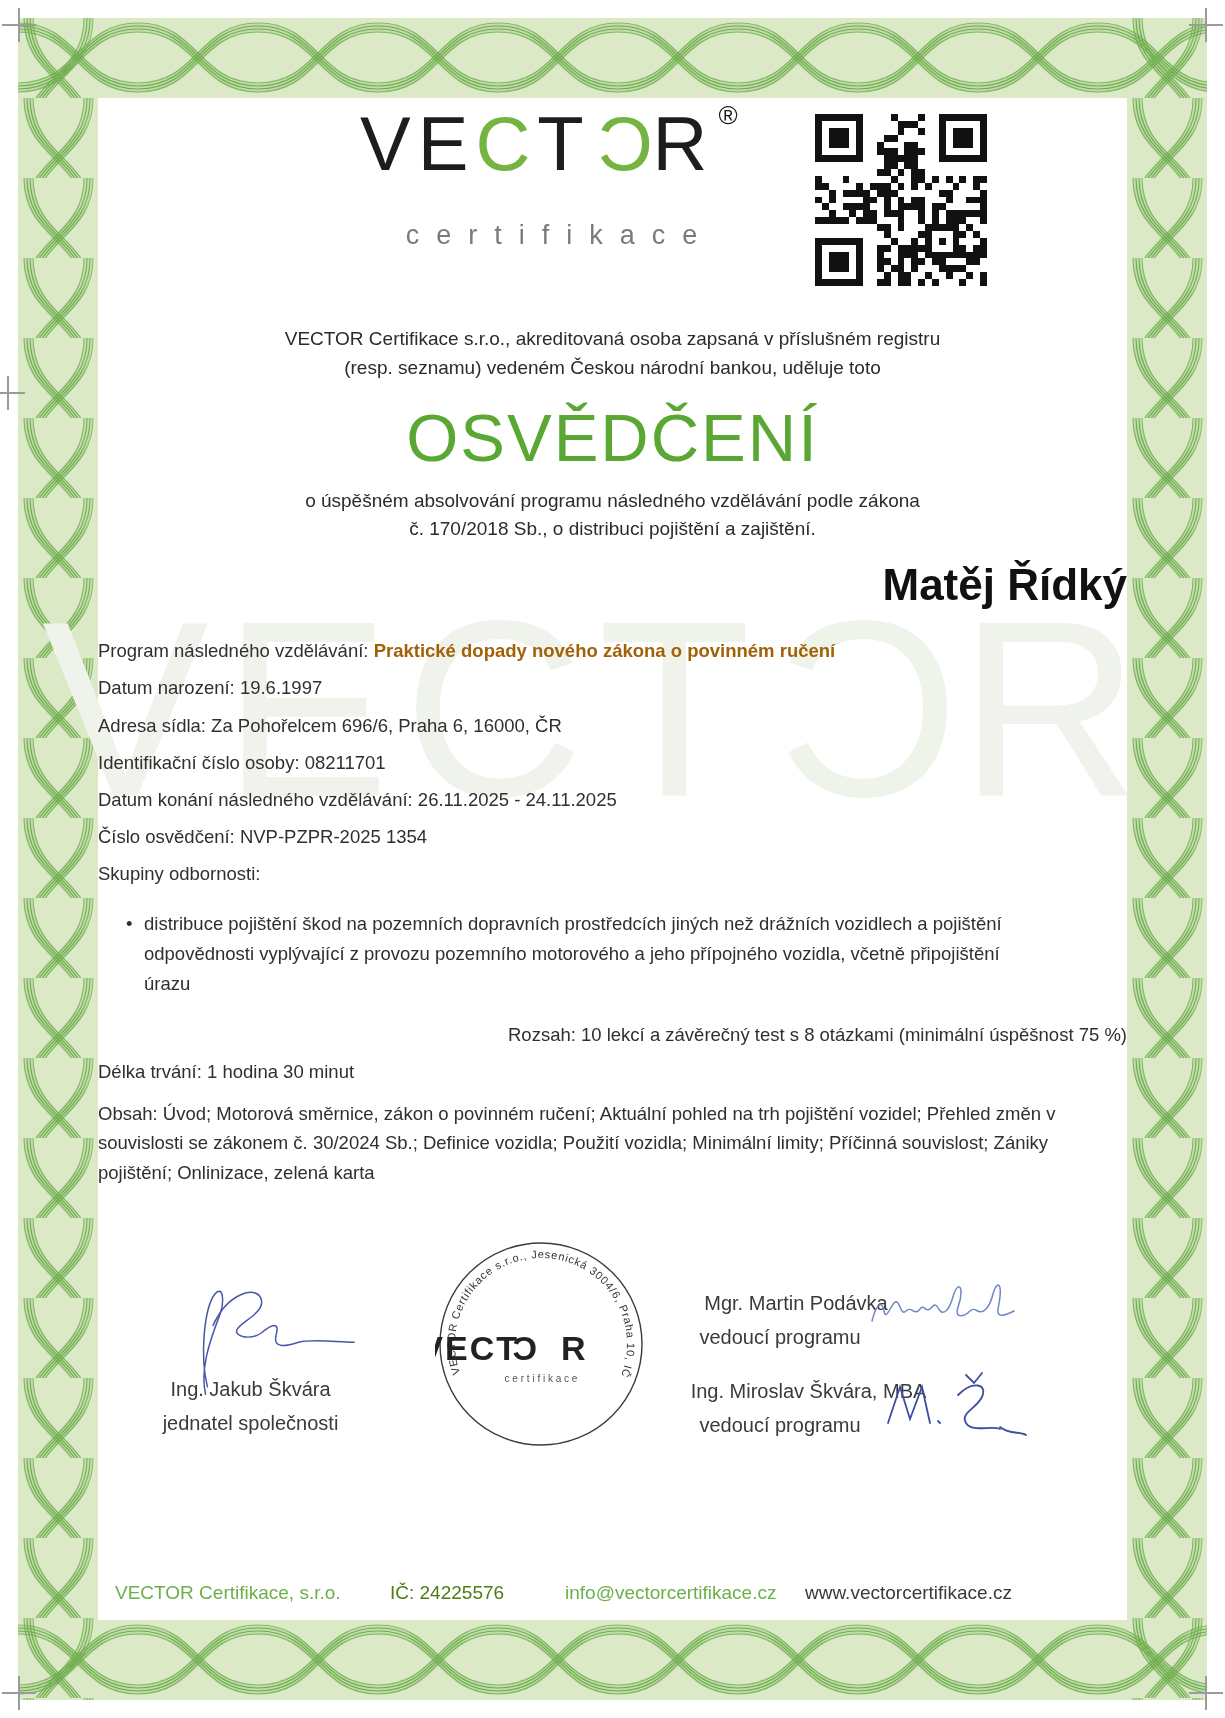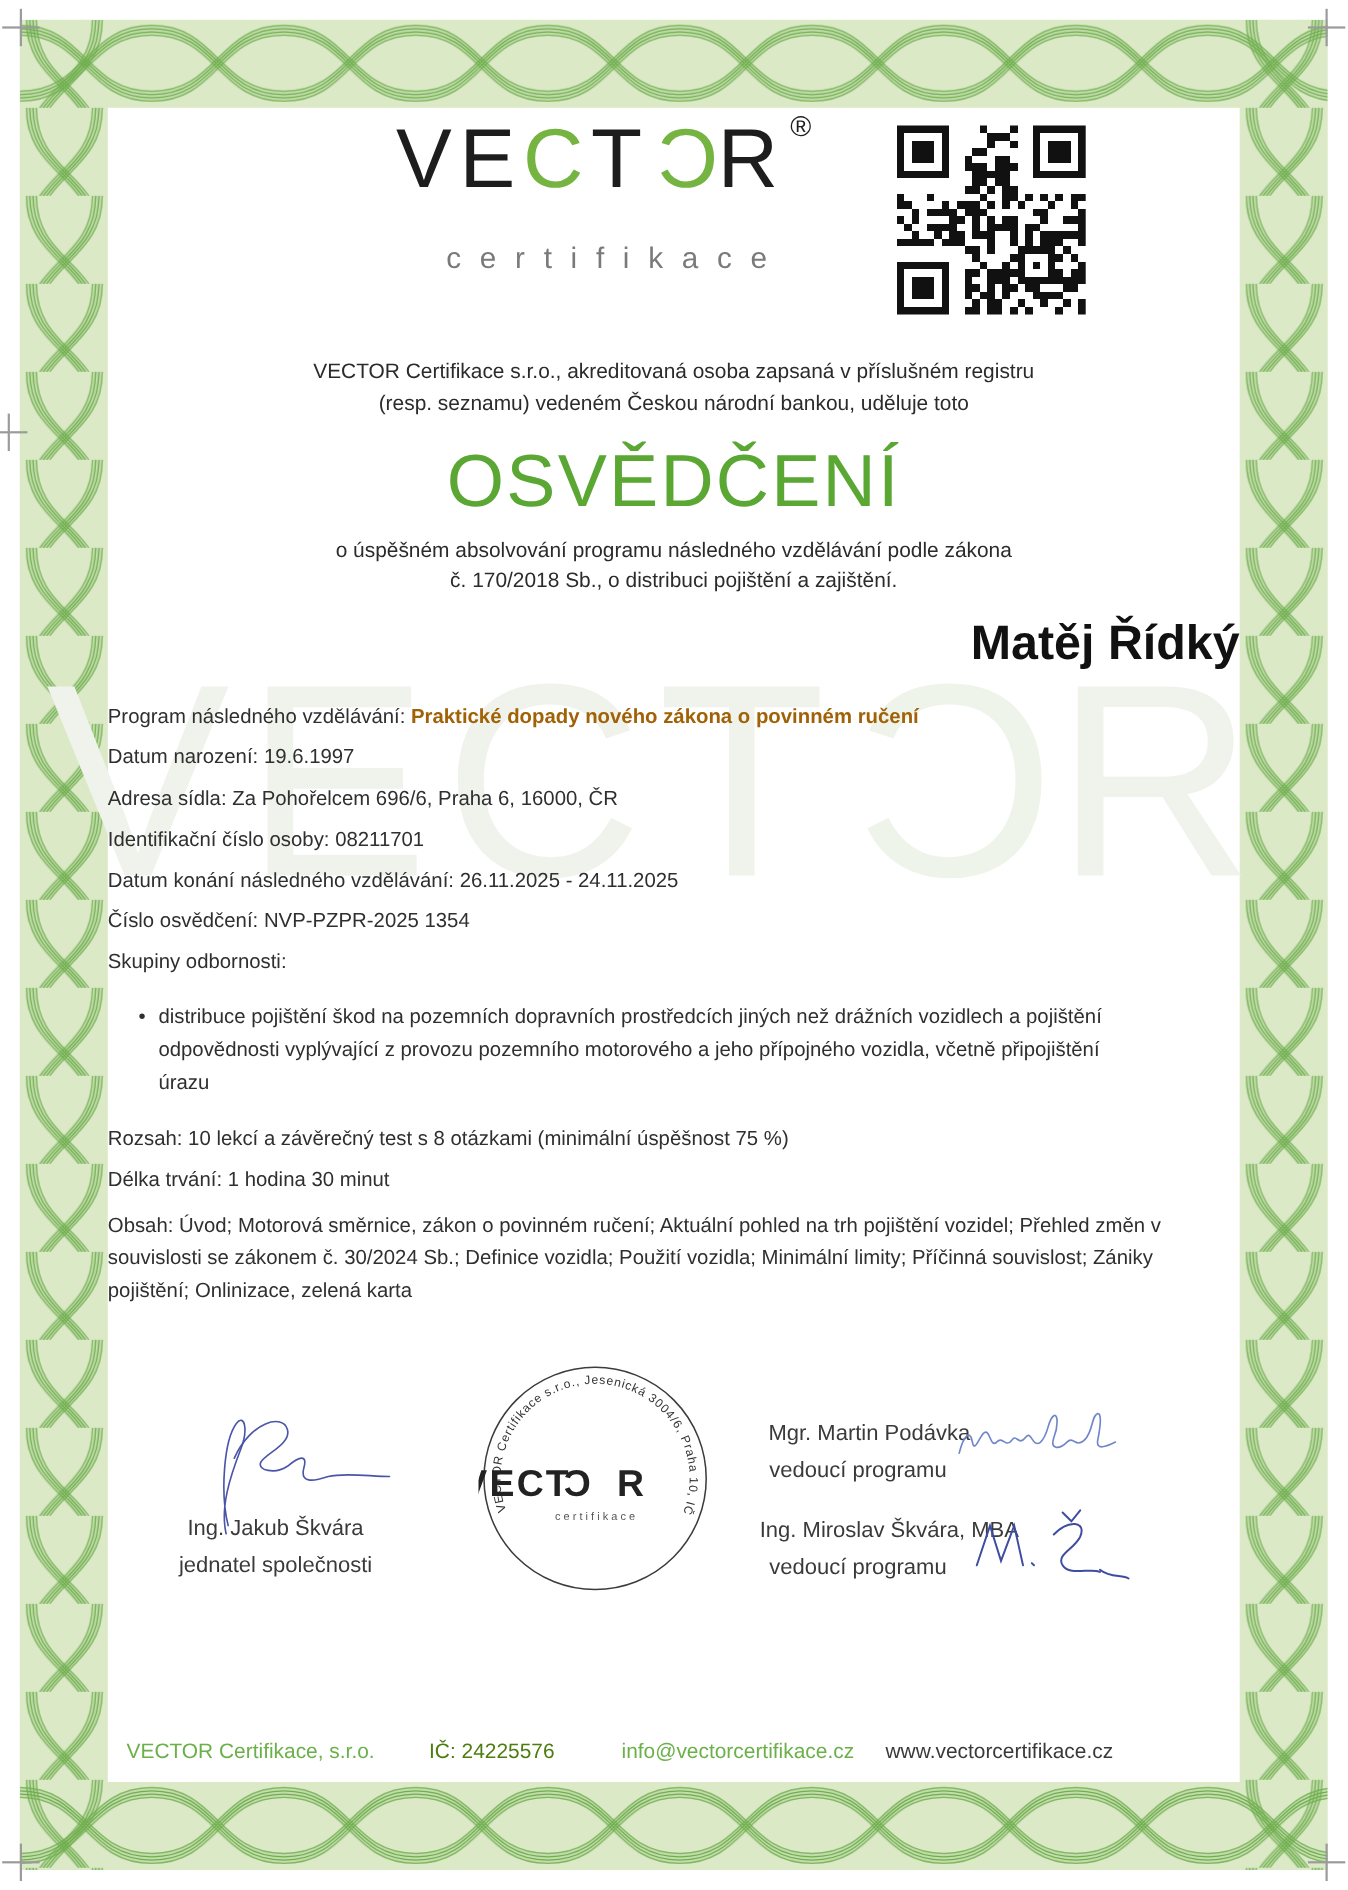"Rozsah: 10 lekcí a závěrečný" .after-groups { text-align: none -> right }
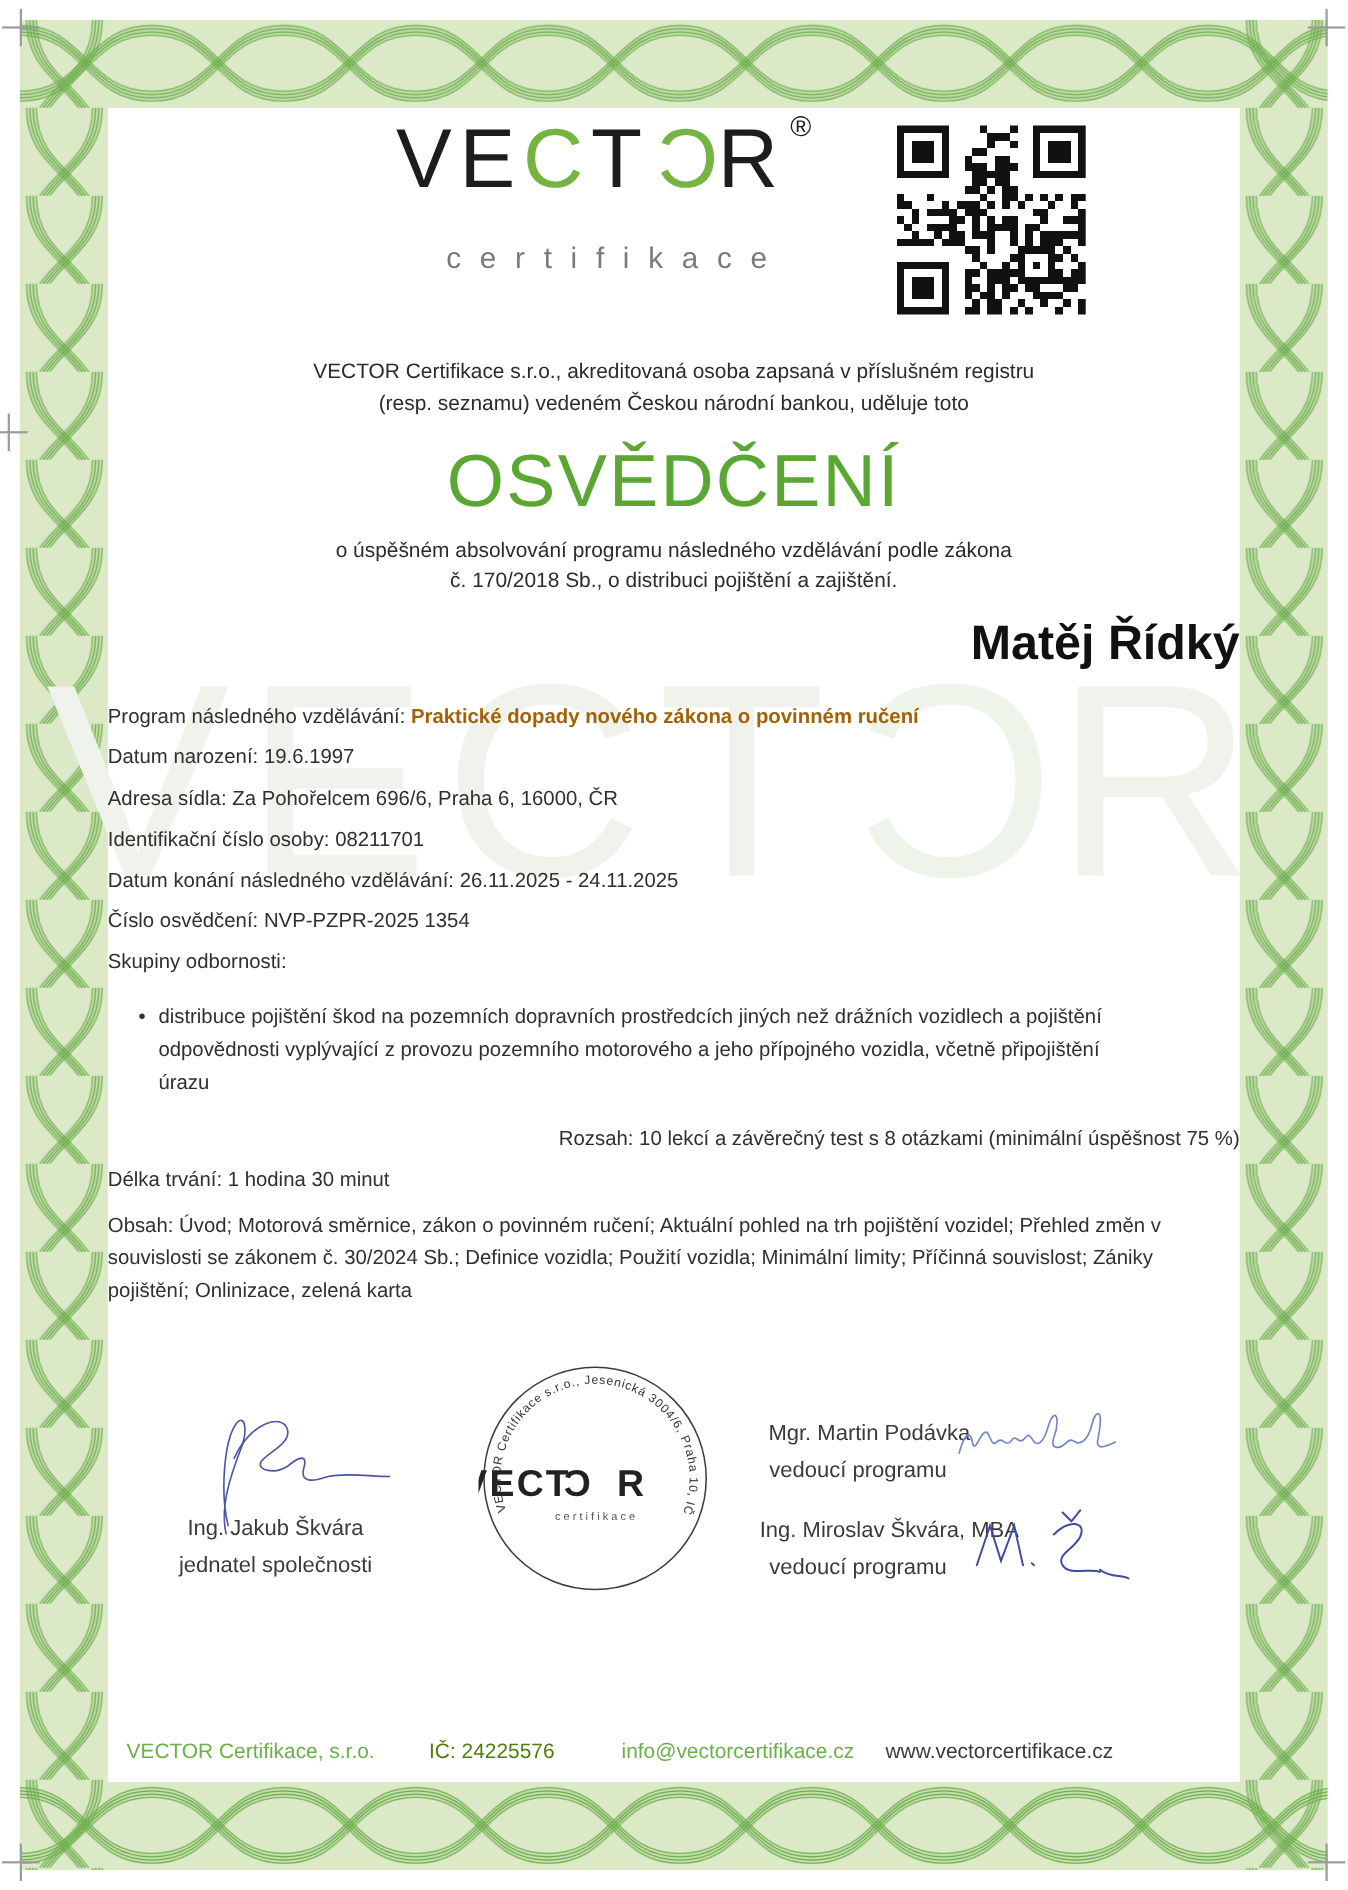"Mgr. Martin Podávka" .sig-r1-name { left: 524px -> 568px; text-align: right -> none }
